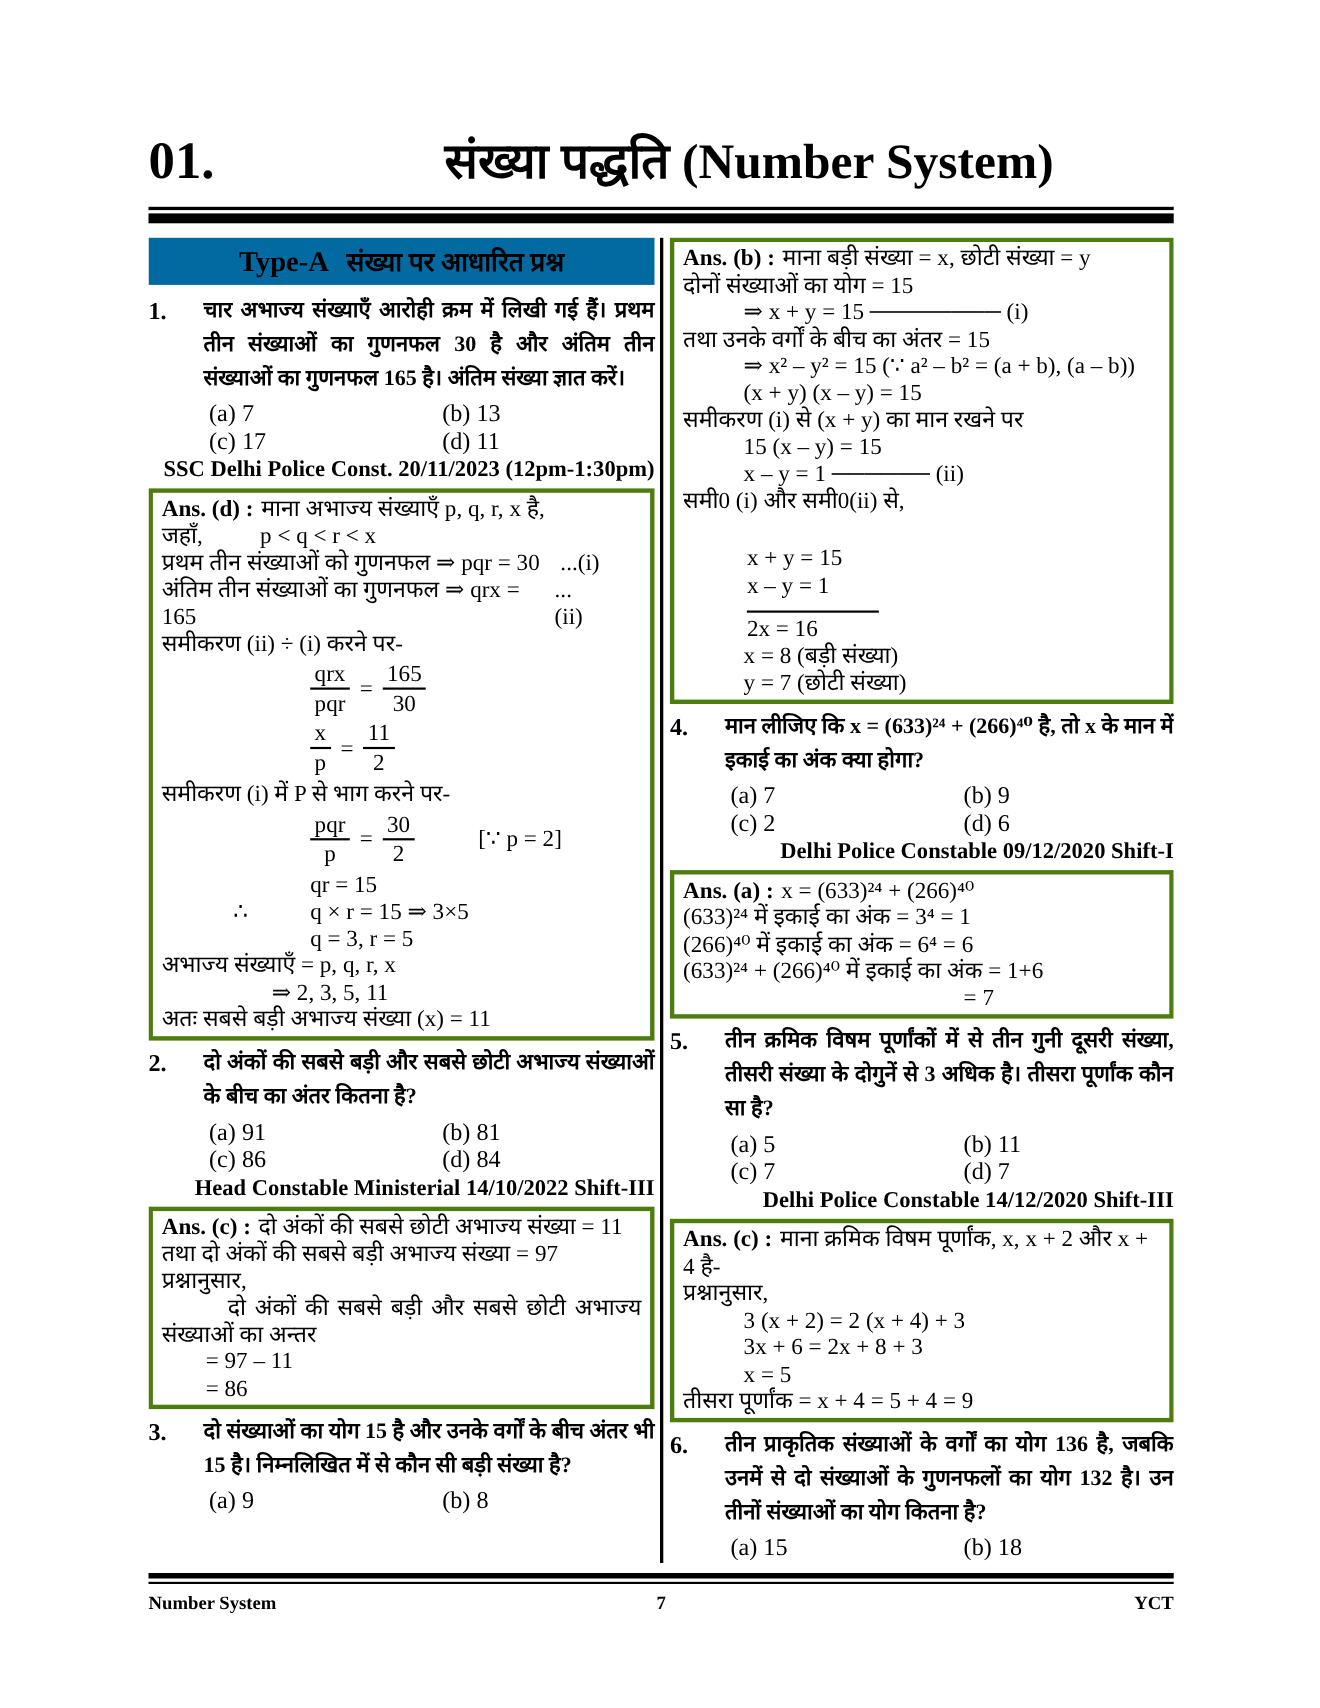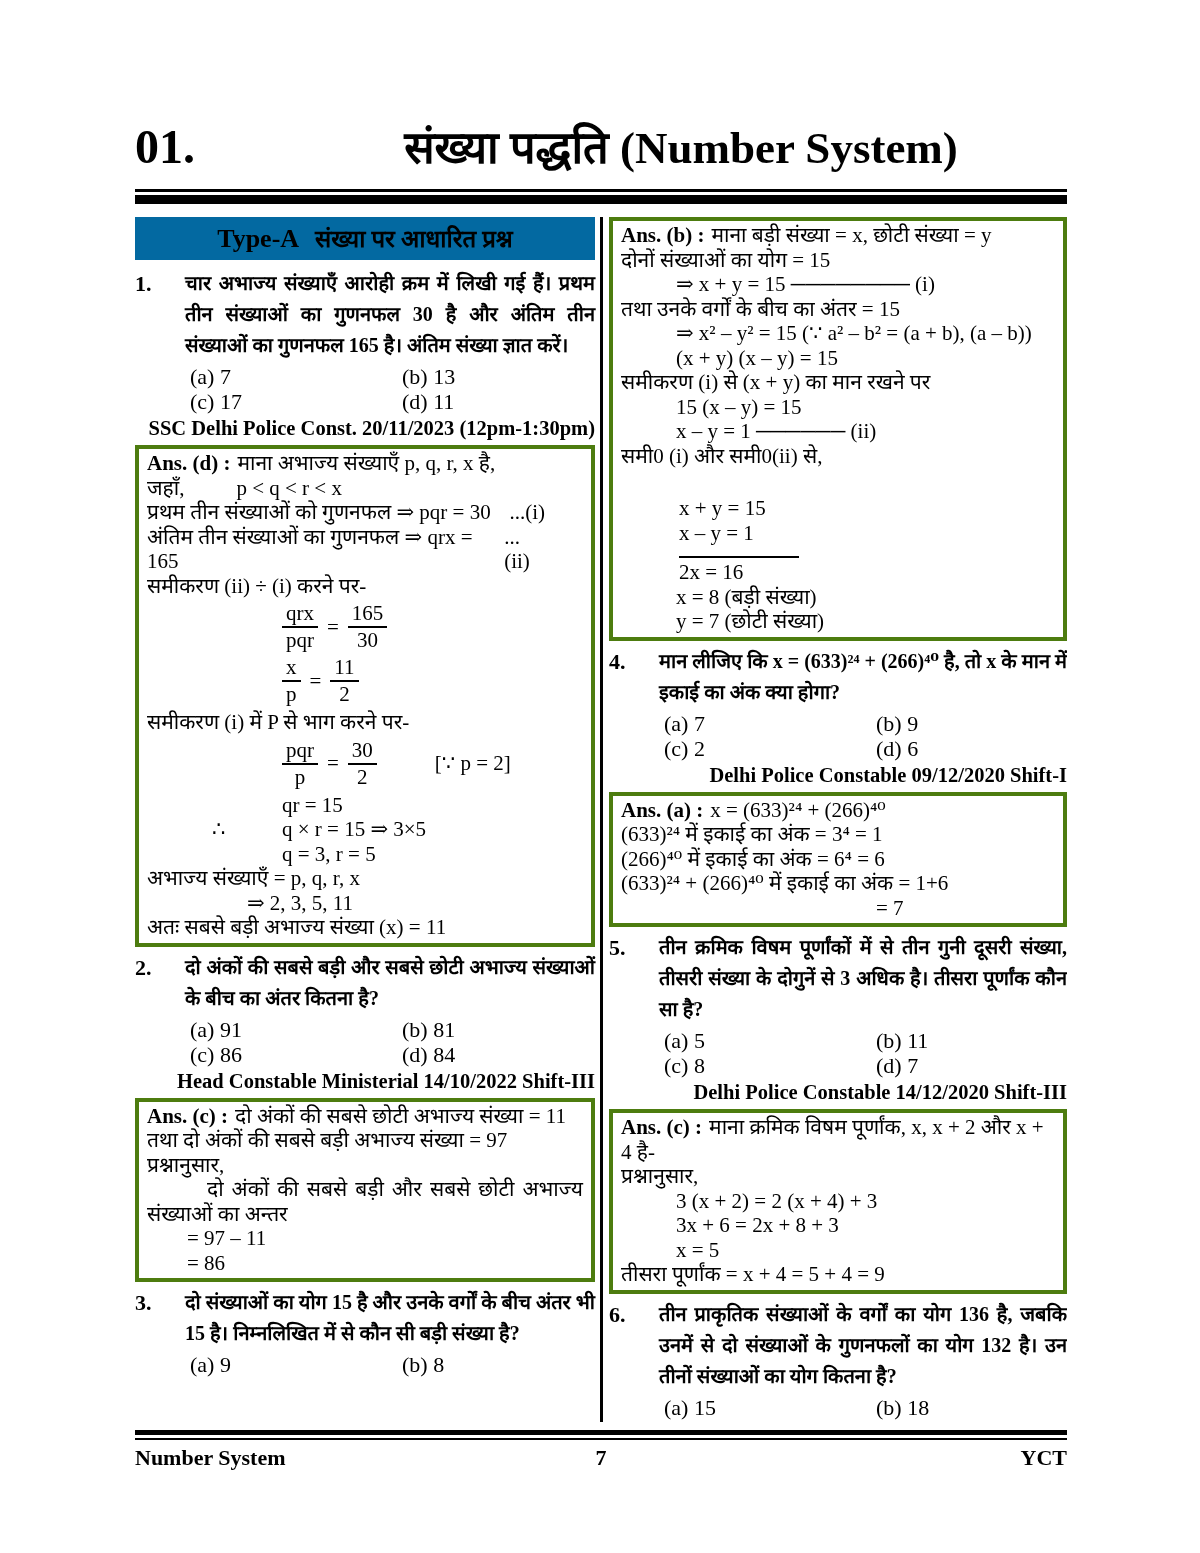"(c) 8" div { text: 8 -> 7 }
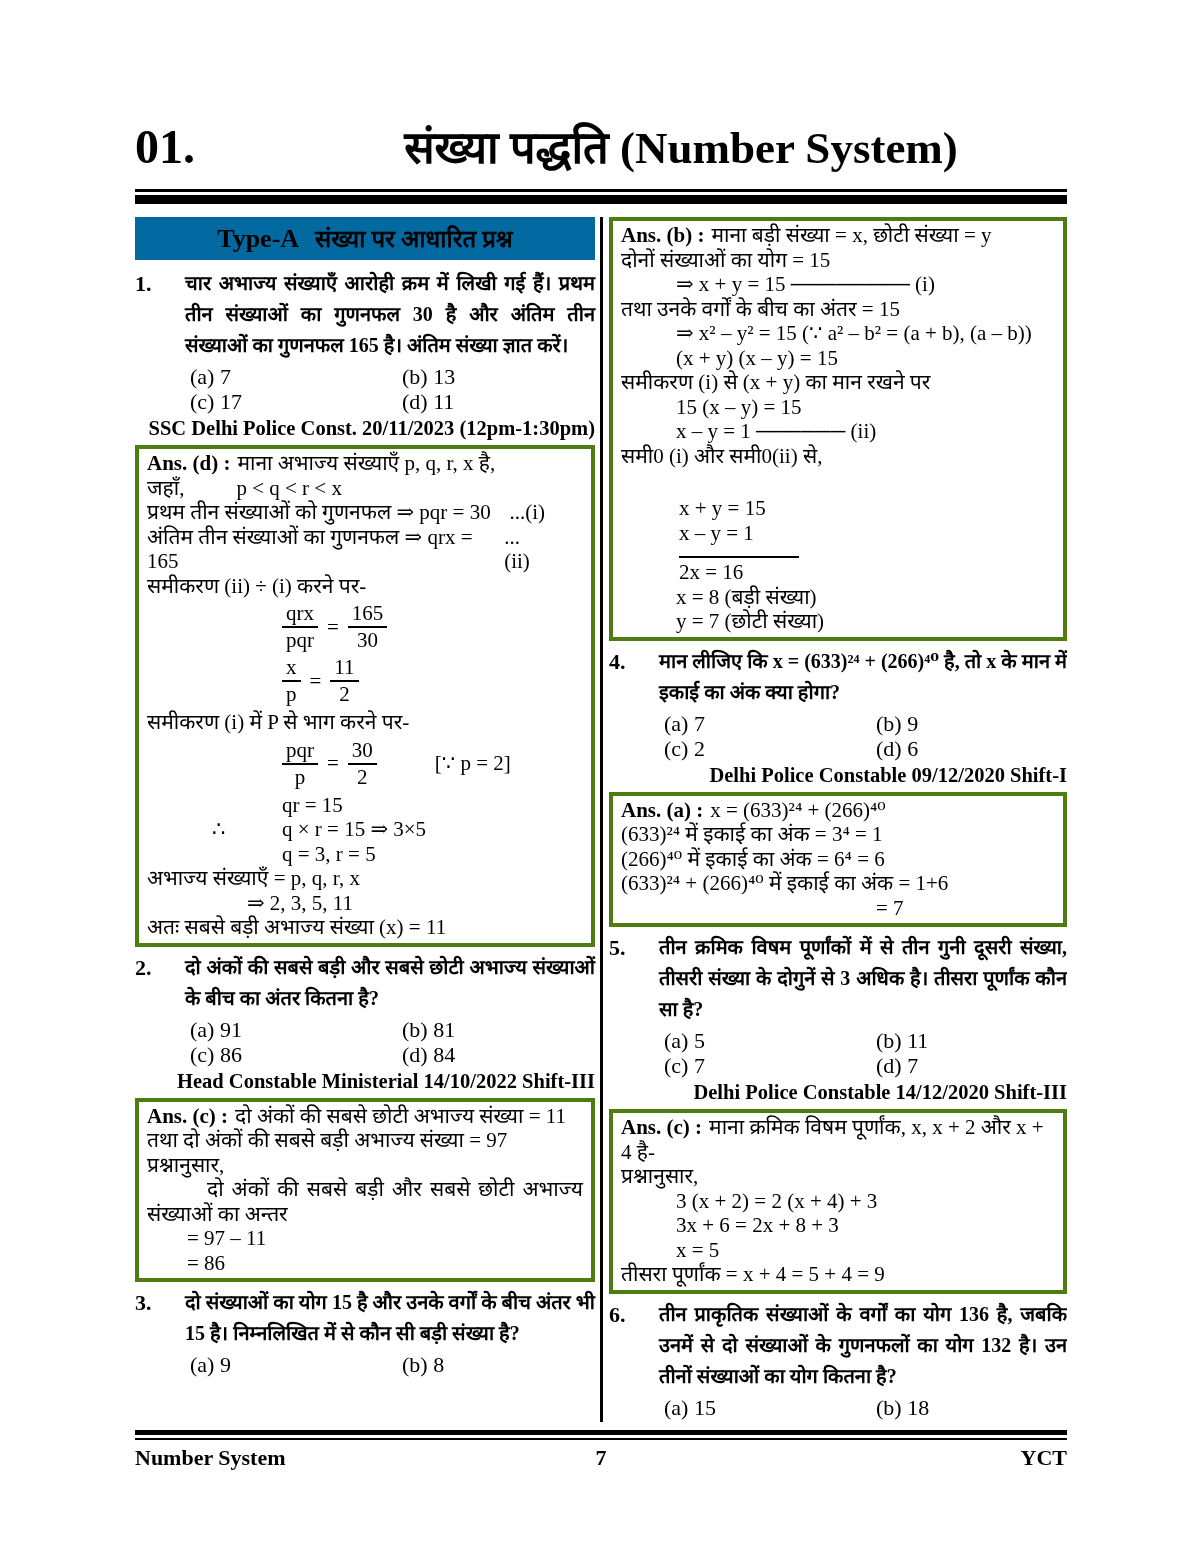"Number System" .f-text { font-size: 22px -> 17px }
